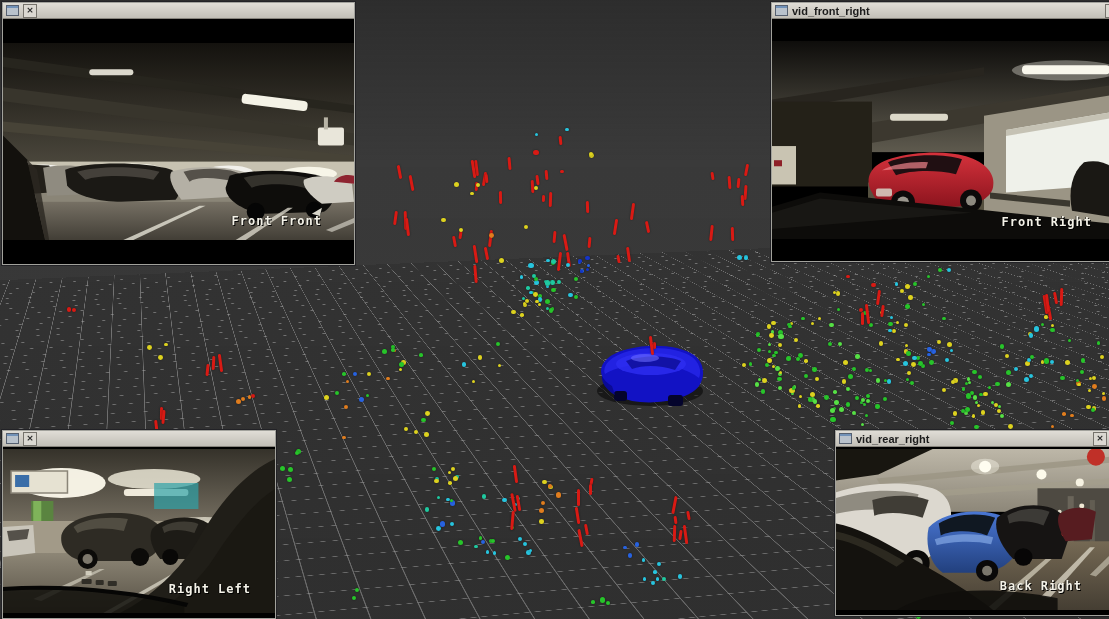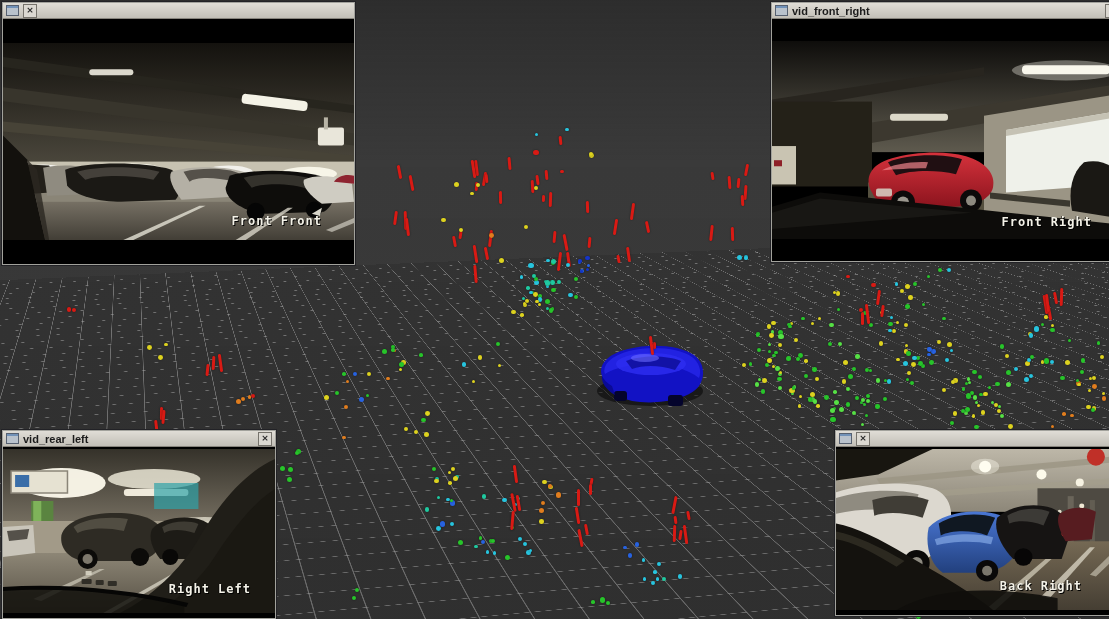"vid_rear_left" span.title { html: <span>vid_rear_left</span> -> none }
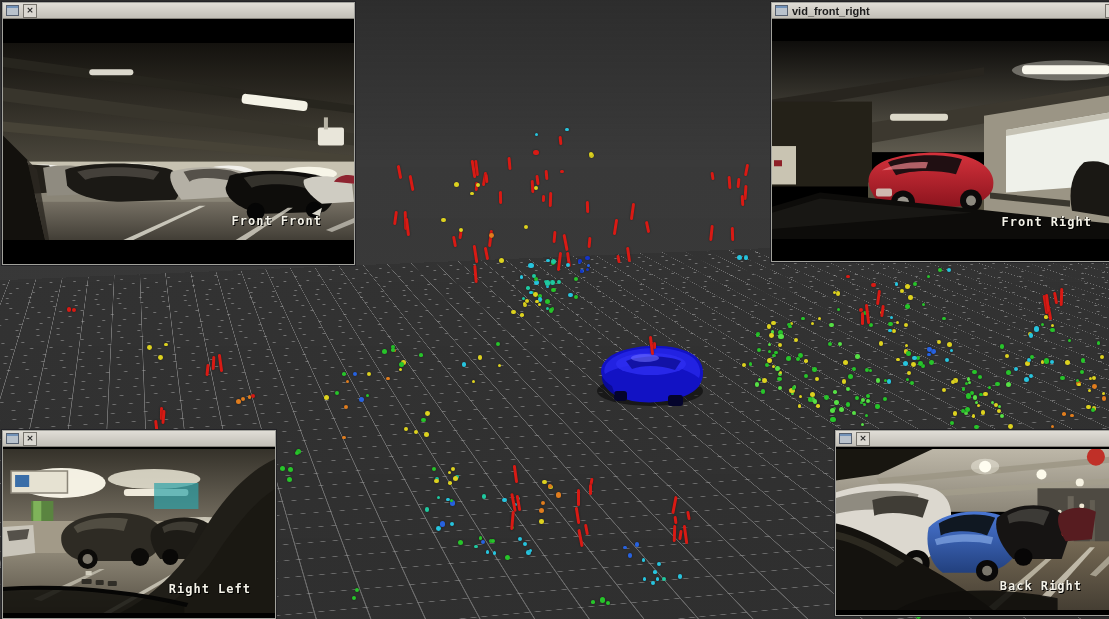"vid_rear_right" span.title { html: none -> <span>vid_rear_right</span> }
